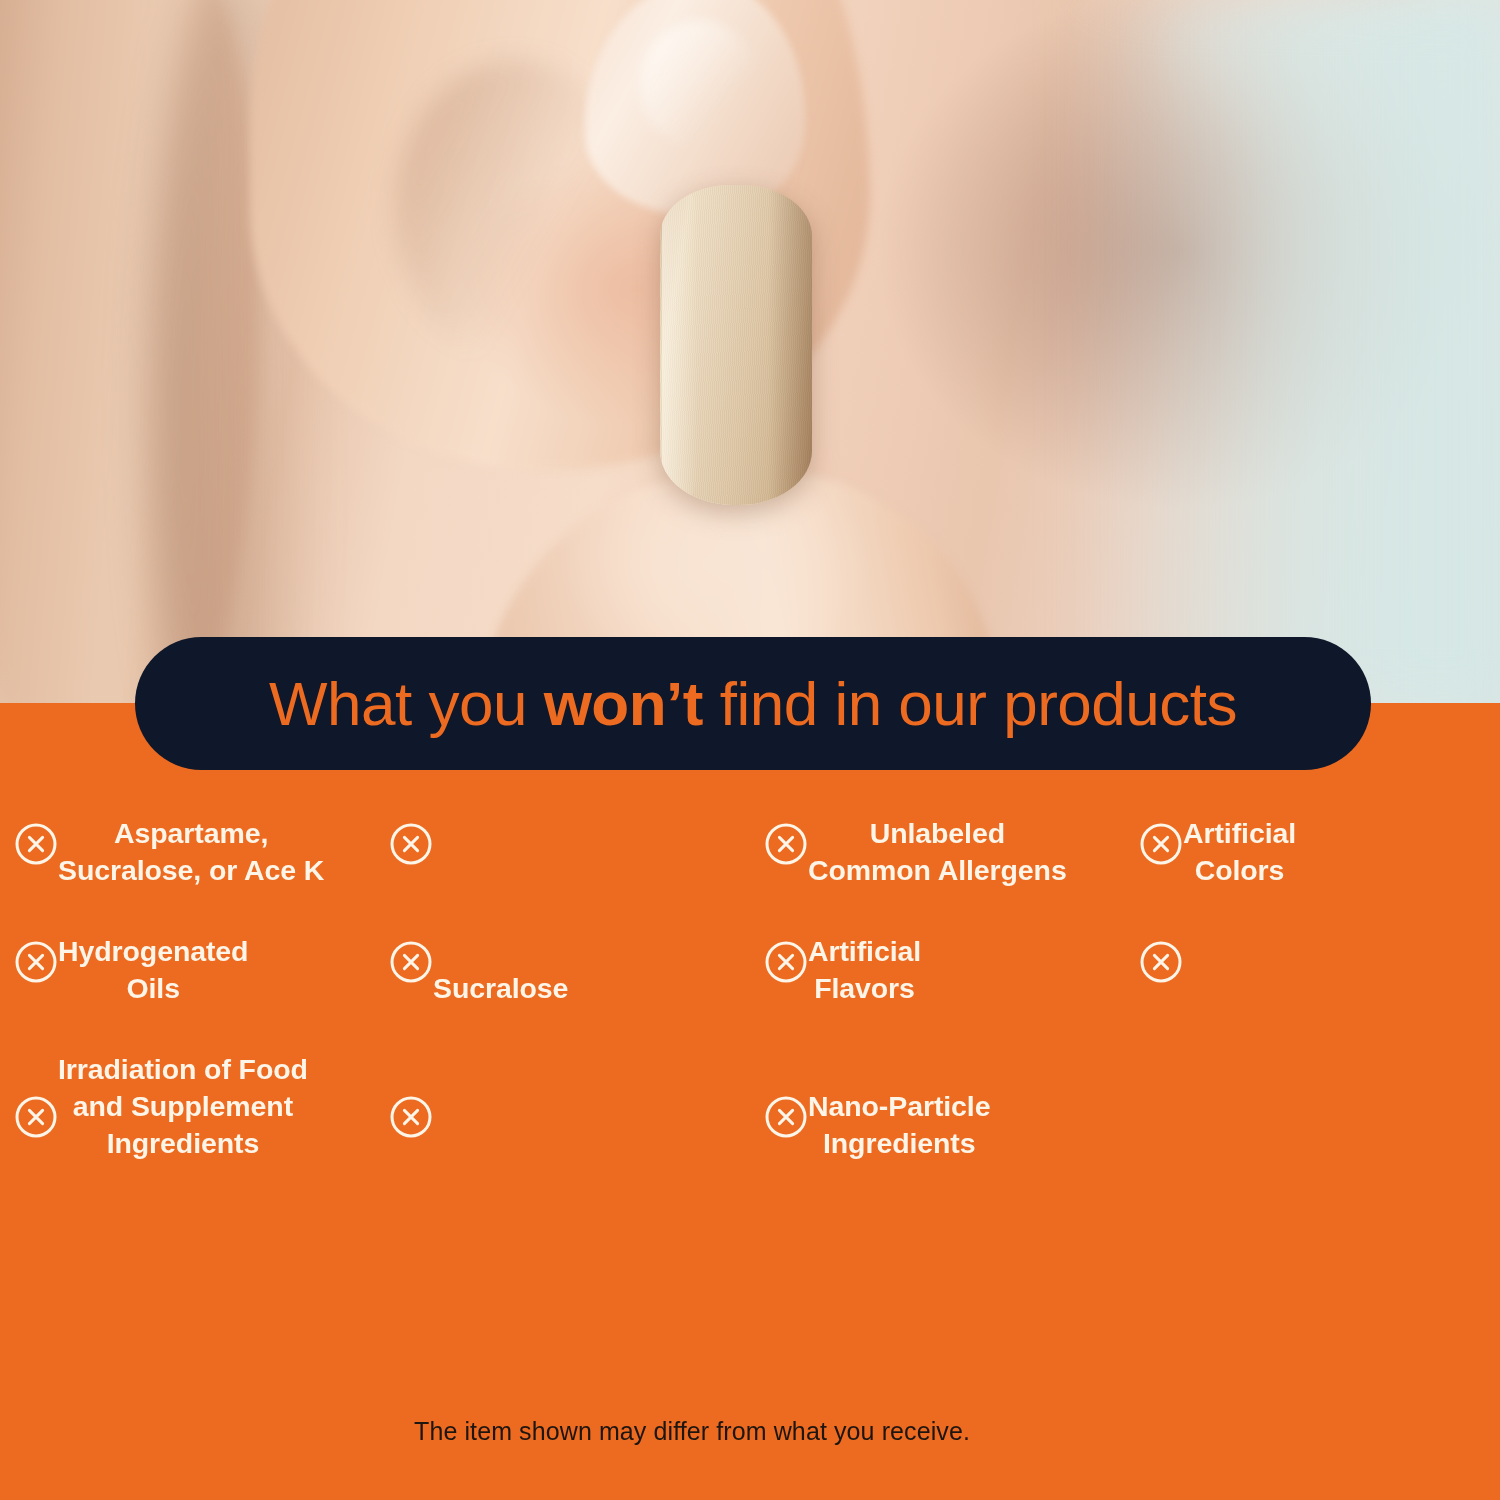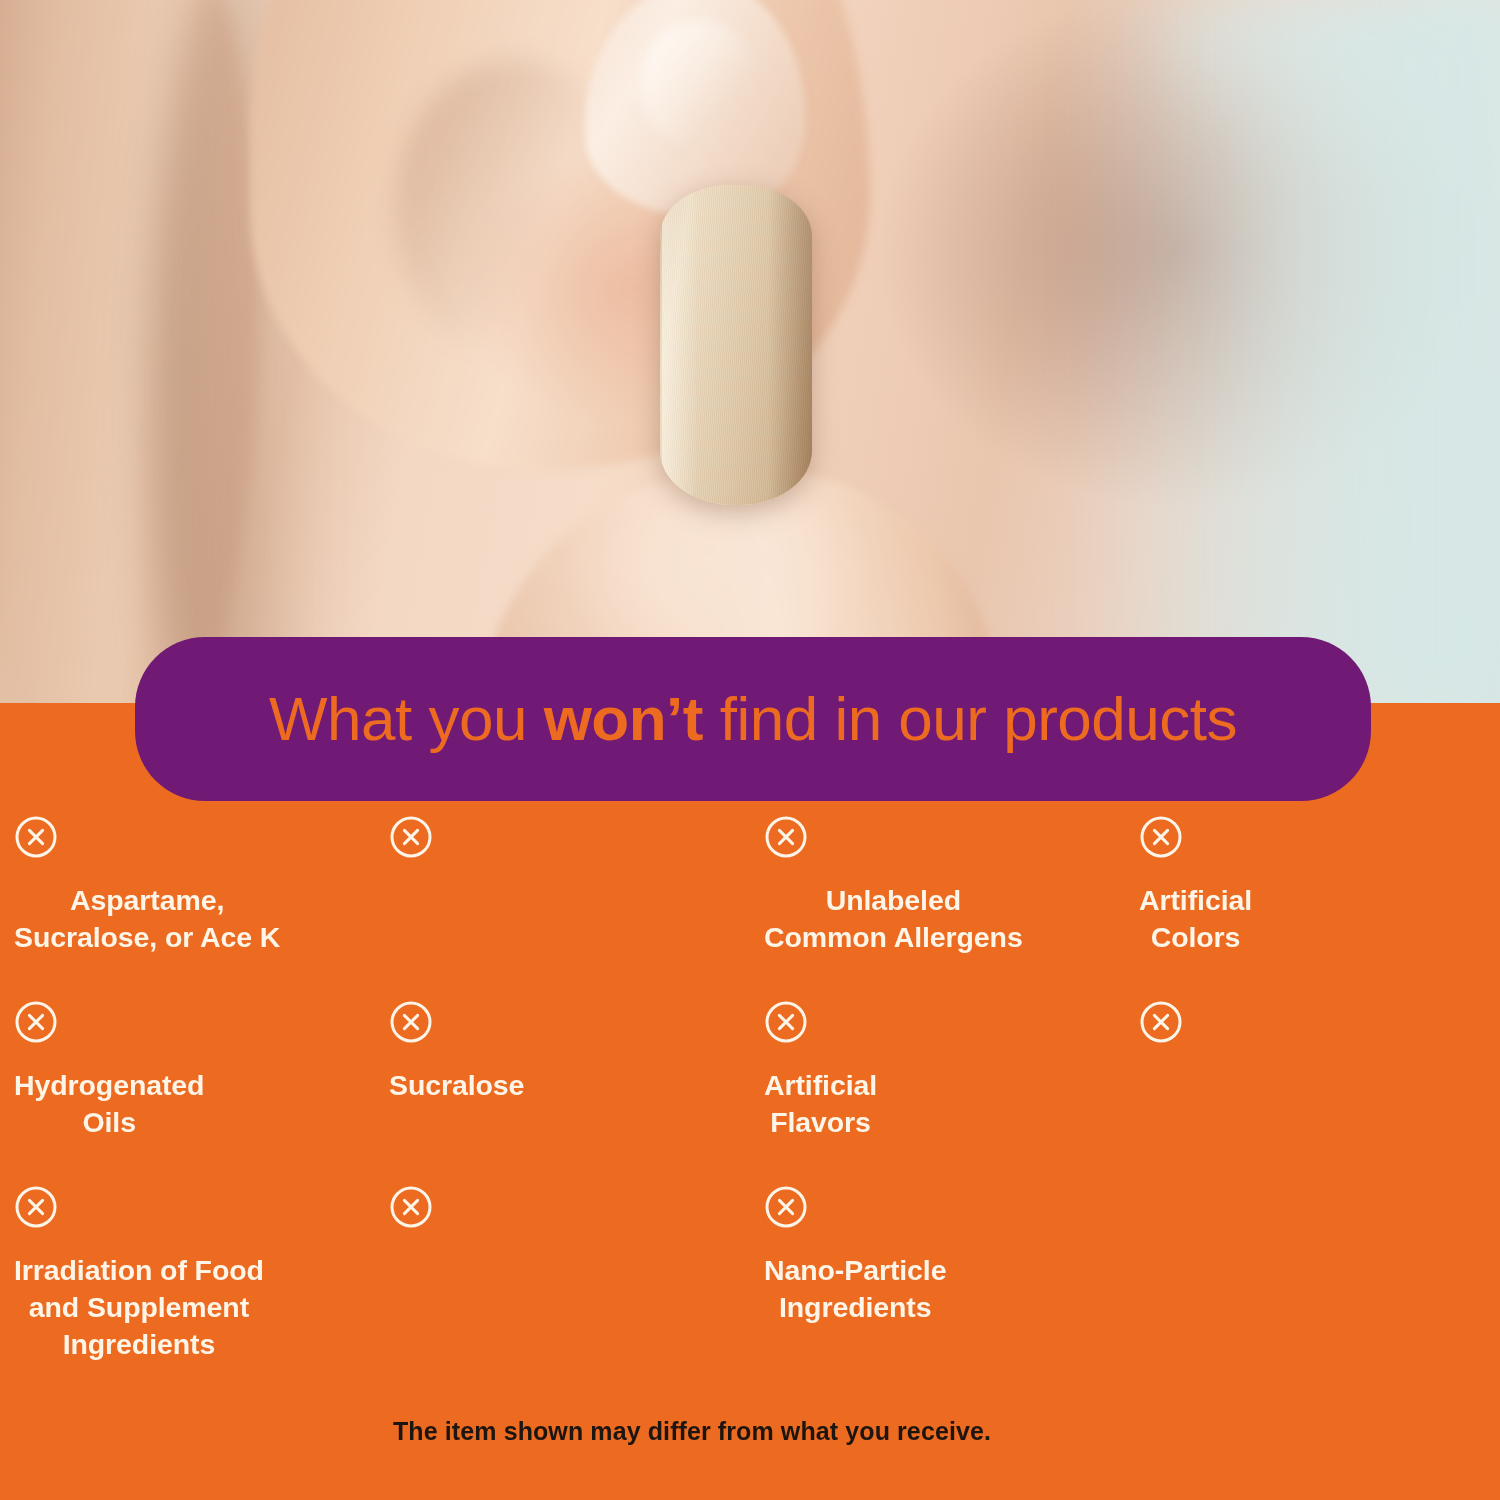"What you won’t find in" .banner { background: #701a75 -> #0f172a; height: 164px -> 133px }
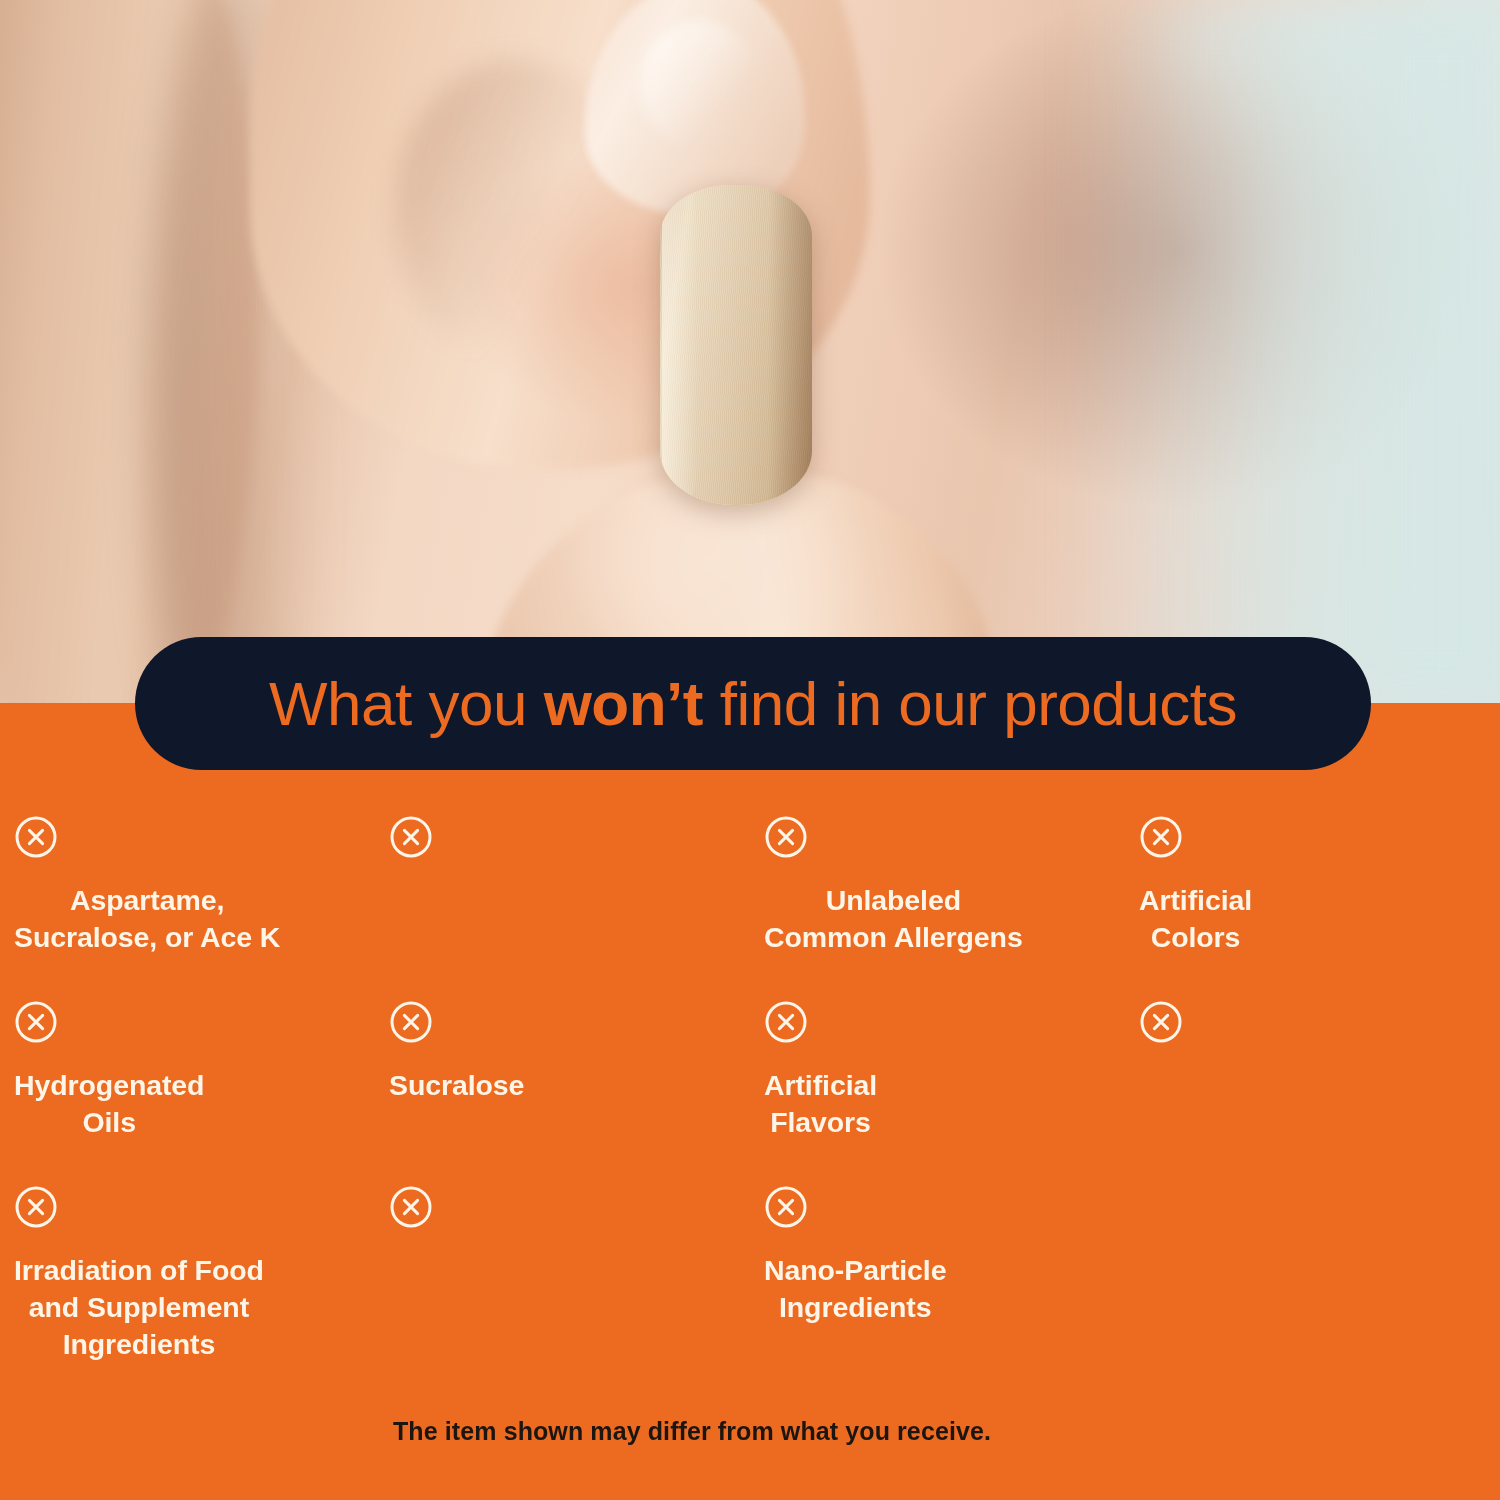"Aspartame," .cell { align-items: flex-start -> flex-end; flex-direction: column -> row }
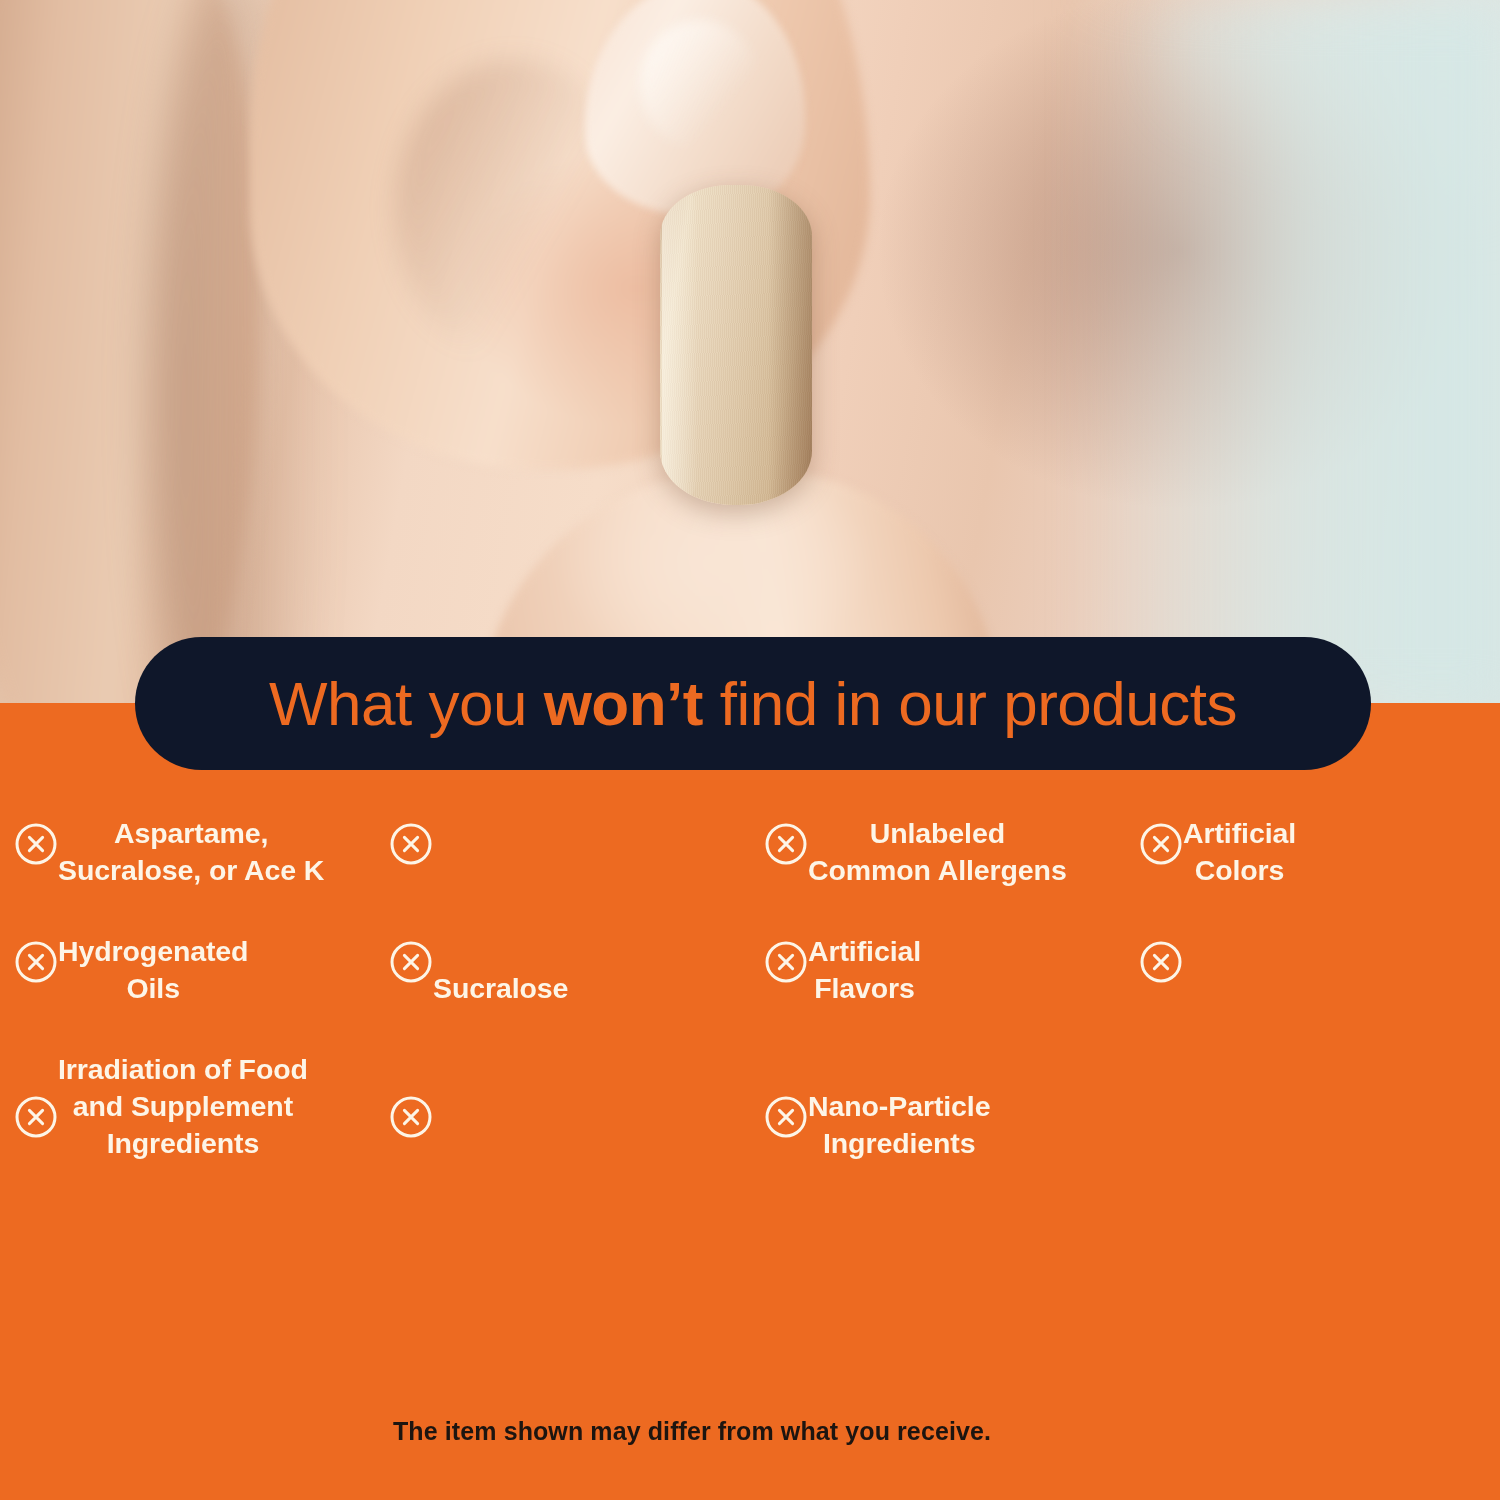"The item shown may differ" .disclaimer { font-weight: 700 -> 400 }
